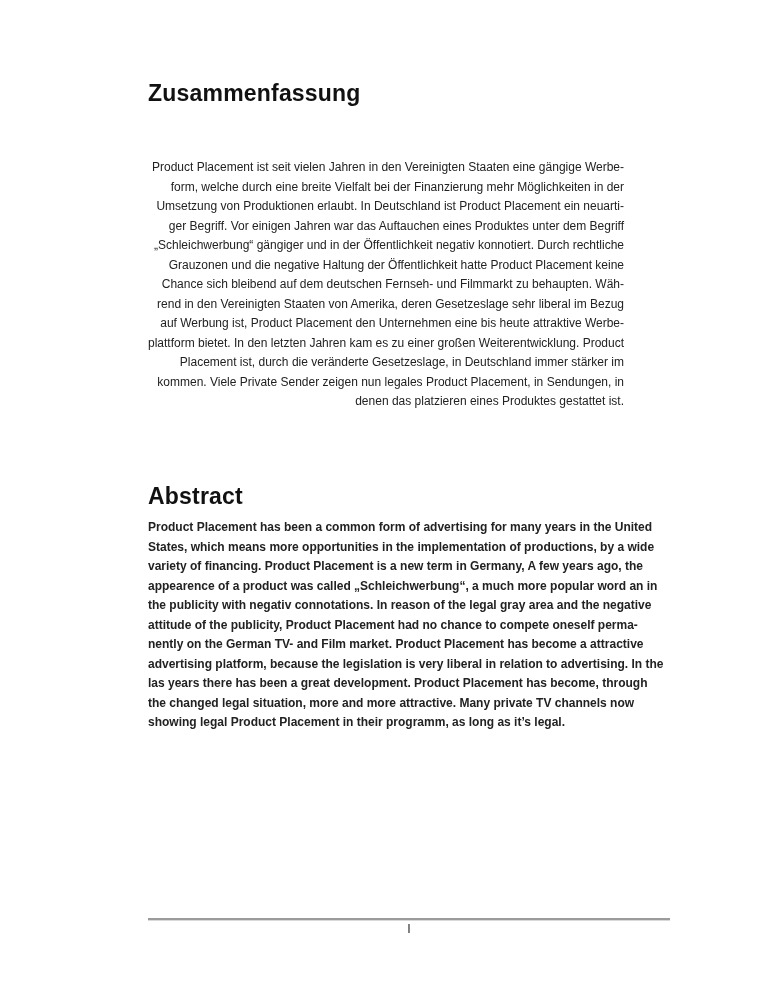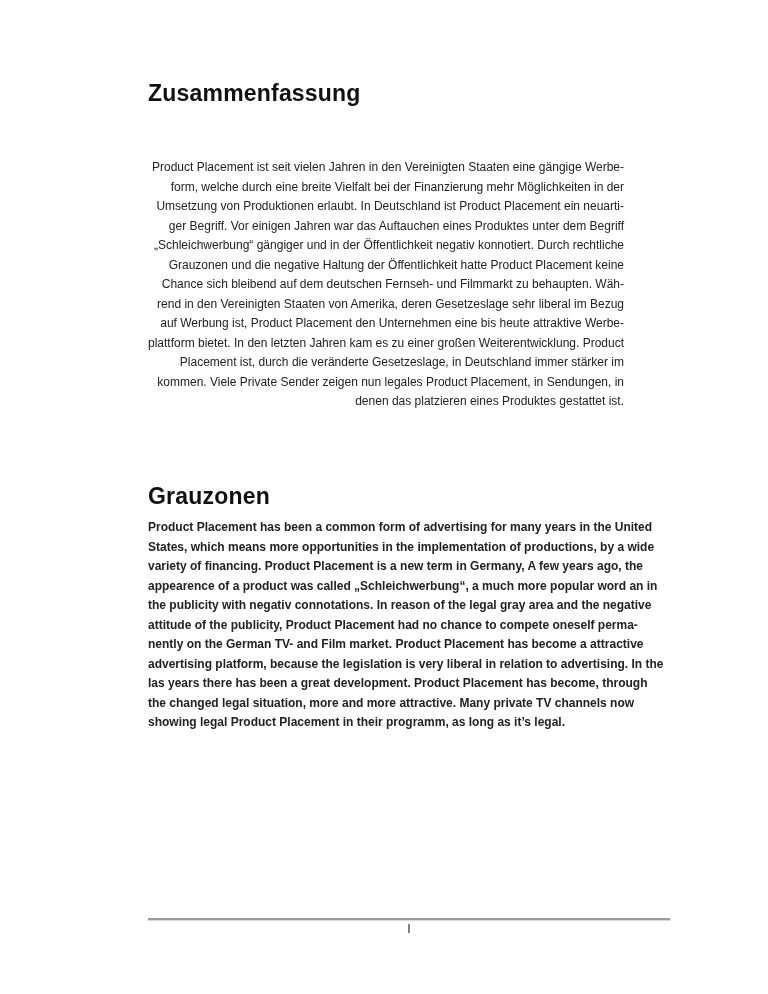"Grauzonen" h1.heading { text: Grauzonen -> Abstract }
